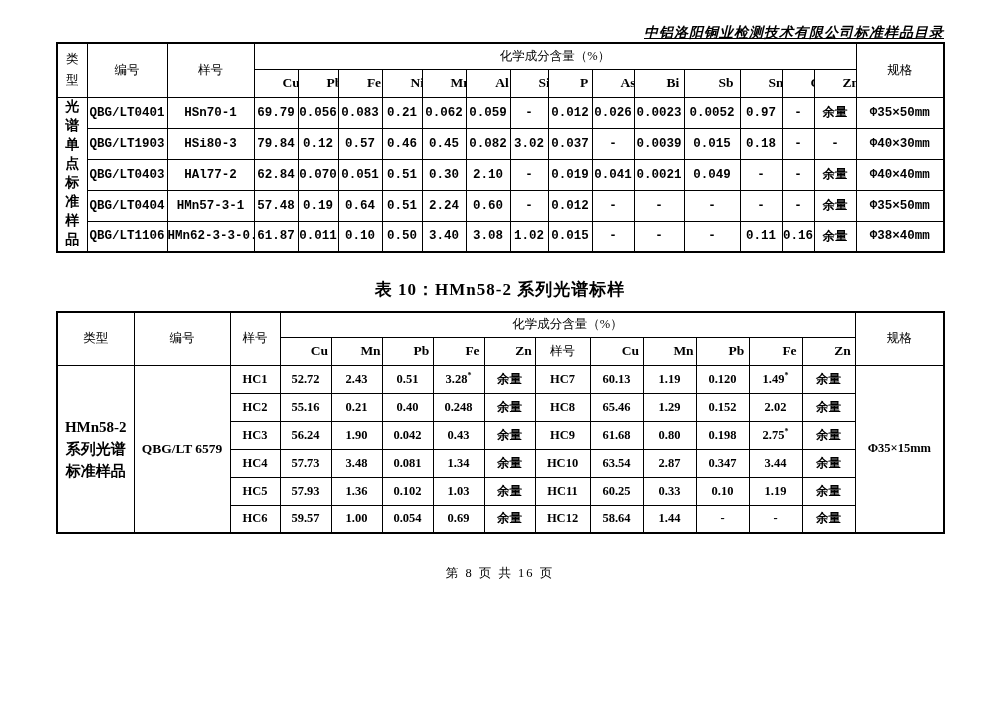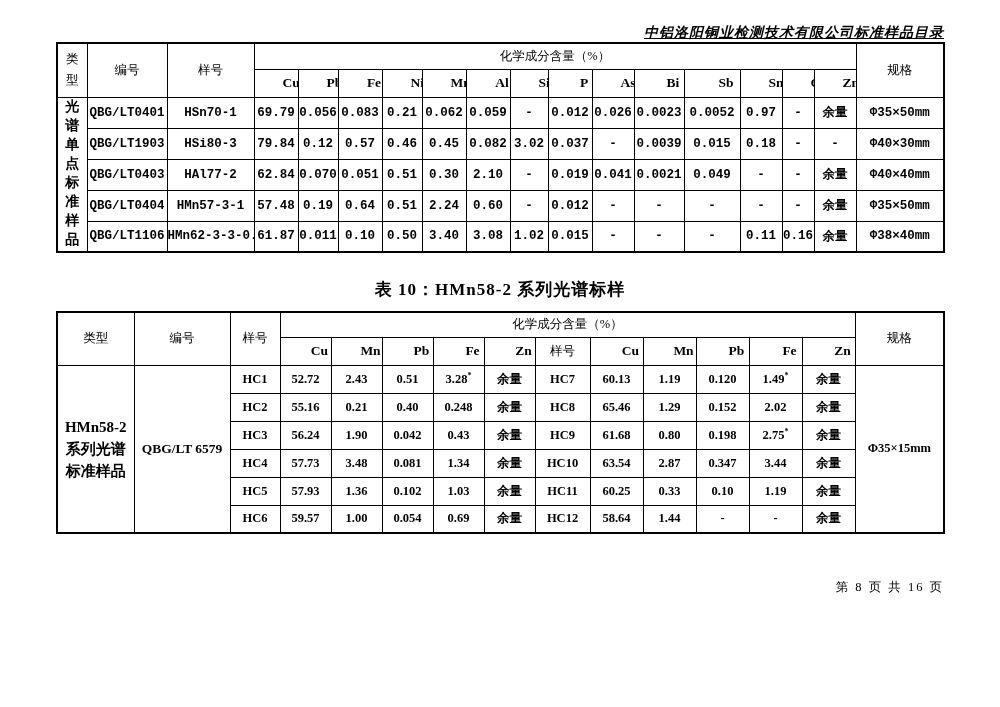"第 8 页 共 16" .footer { margin-top: 45px -> 31px; text-align: right -> center }
